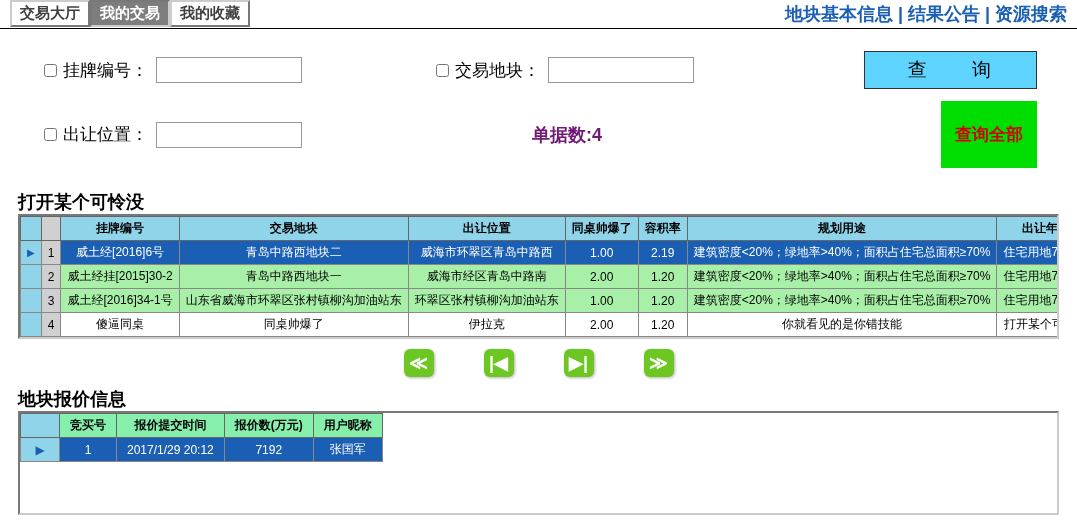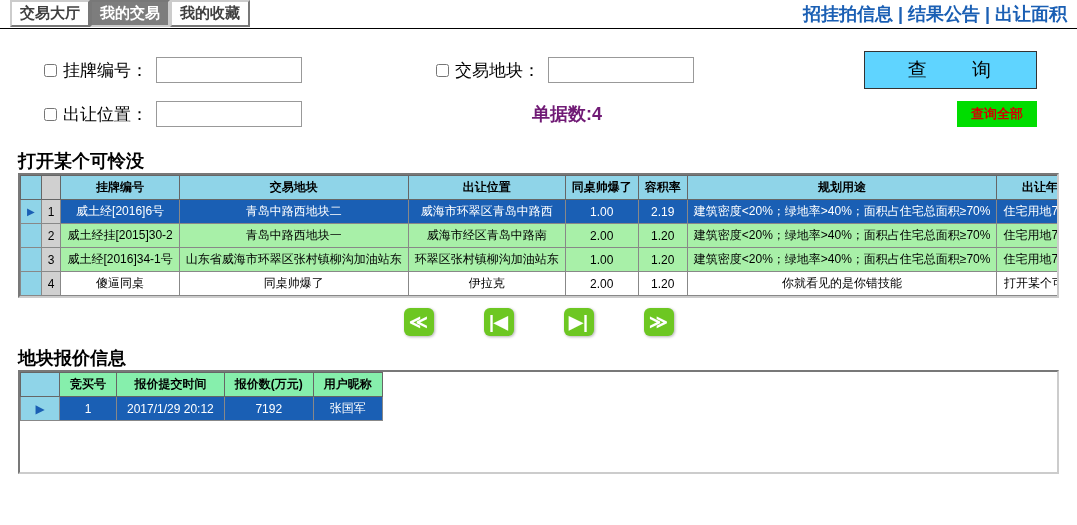"招挂拍信息 | 结果公告 | 出让面积" div.rlinks { text: 招挂拍信息 | 结果公告 | 出让面积 -> 地块基本信息 | 结果公告 | 资源搜索 }
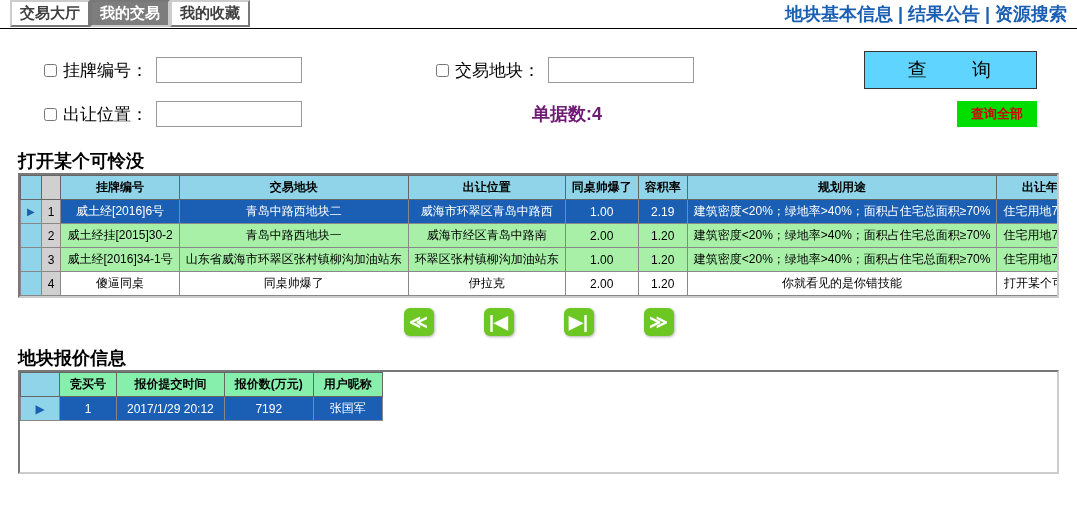"查询全部" .qa-btn { font-size: 13px -> 17px; padding: 4px 14px -> 22px 14px }
